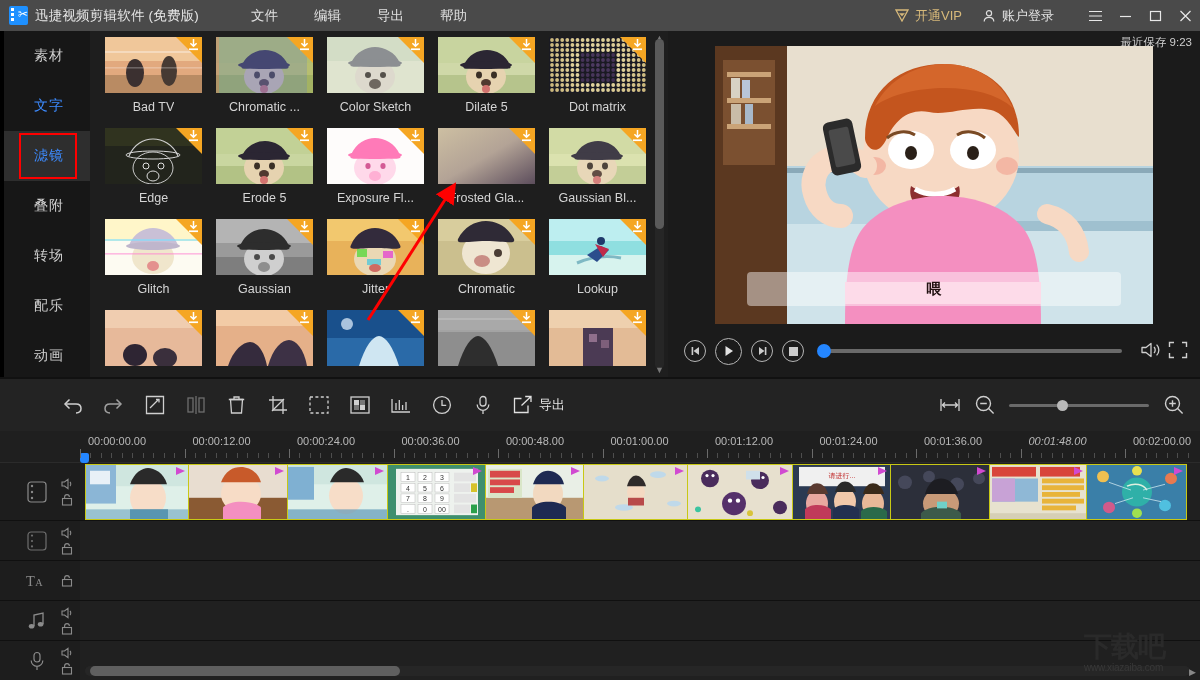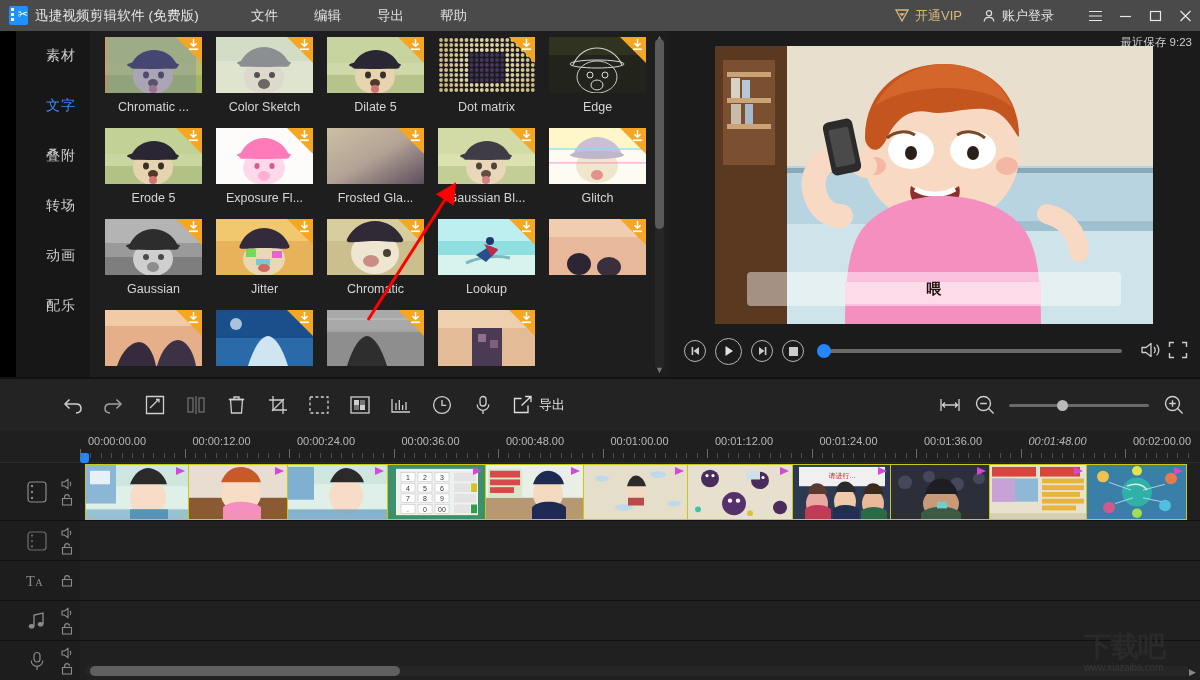"素材" .sidebar { left: 16px -> 4px }
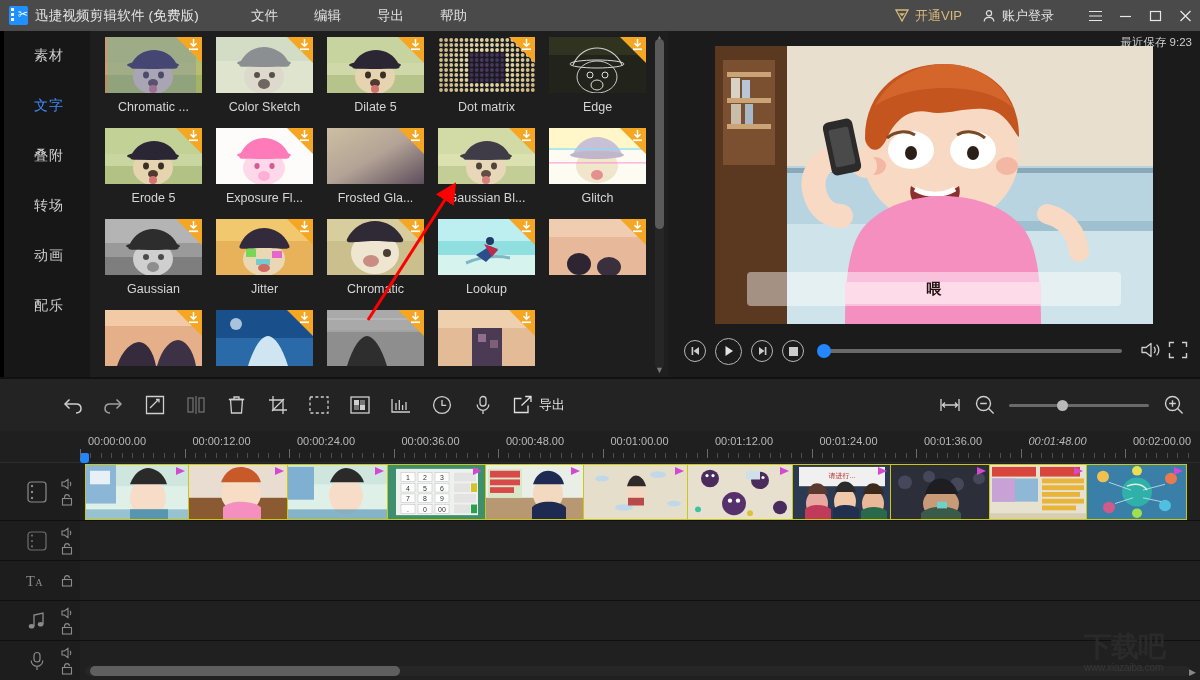"Bad TV" div.cell { html: none -> <div> <div> <svg> <rect></rect> <rect></rect> <rect></rect> <ellipse></ellipse> <ellipse></ellipse> <rect></rect> <rect></rect> </svg> <span></span> <span> <svg> <path></path> <rect></rect> </svg> </span> </div> <div>Bad TV</div> </div> }
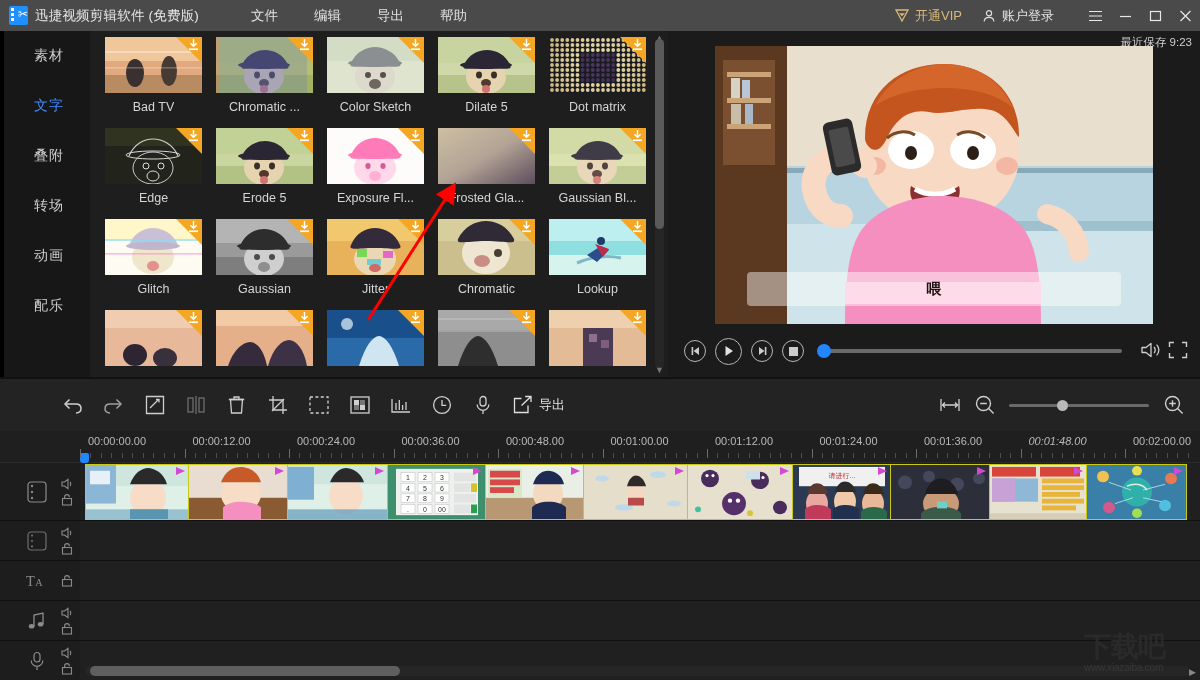"滤镜" div.side-item { html: none -> <div> <span>滤镜</span> <span></span> </div> }
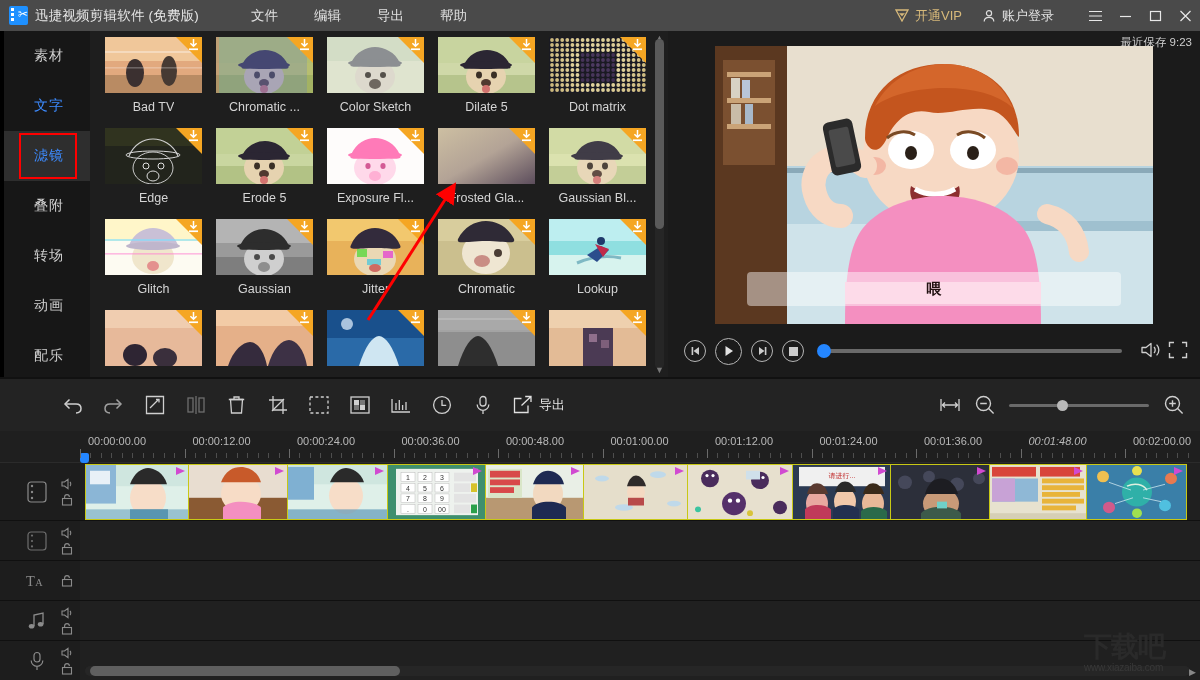"动画" div.side-item { order: before "配乐" -> after "配乐" }
